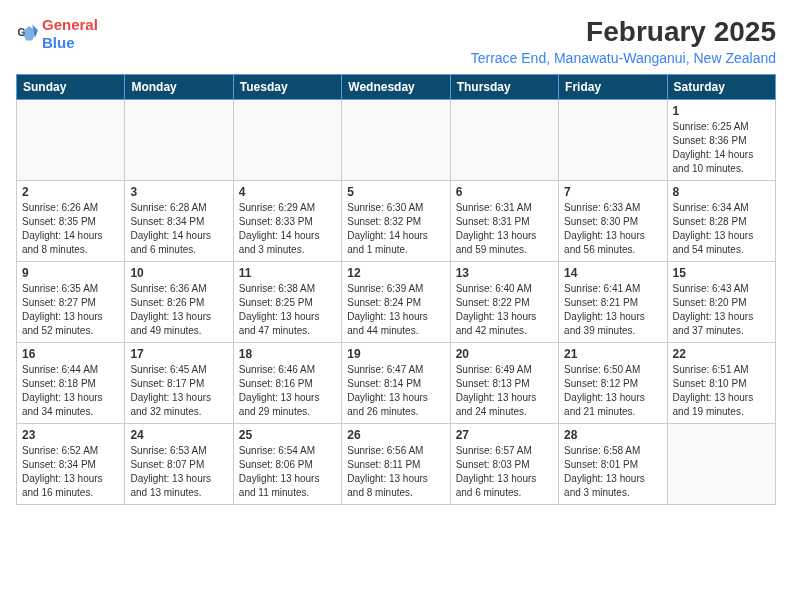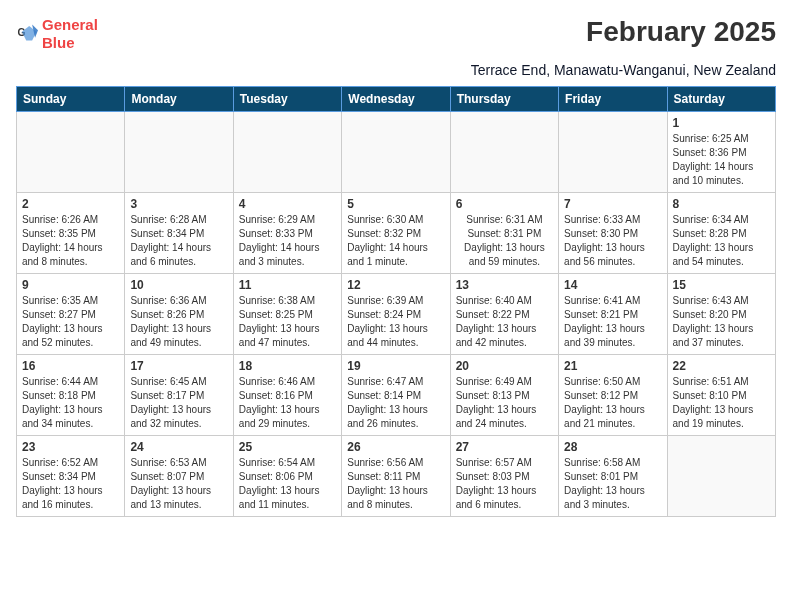"Blue" span { color: #ef4444 -> #3b82f6 }
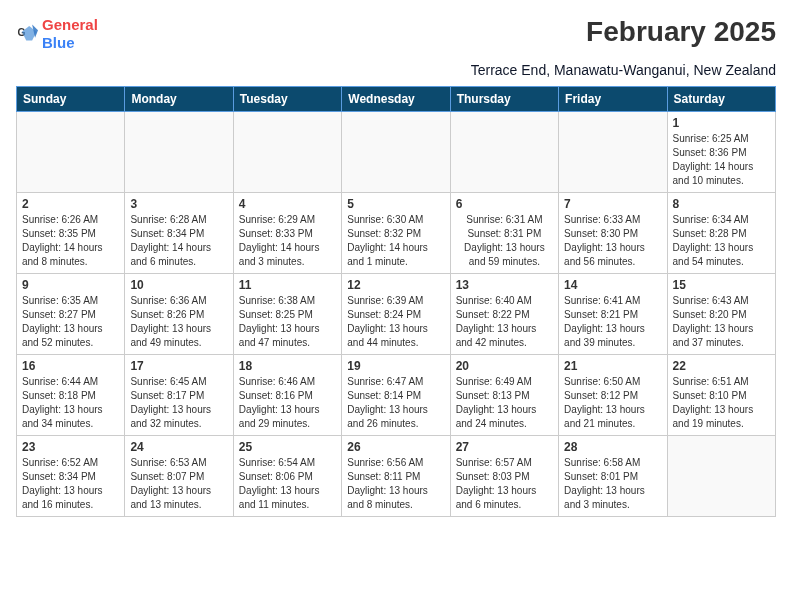"Terrace End, Manawatu-Wanganui, New" .subtitle { color: #0f172a -> #3b82f6; margin-top: 14px -> 2px }
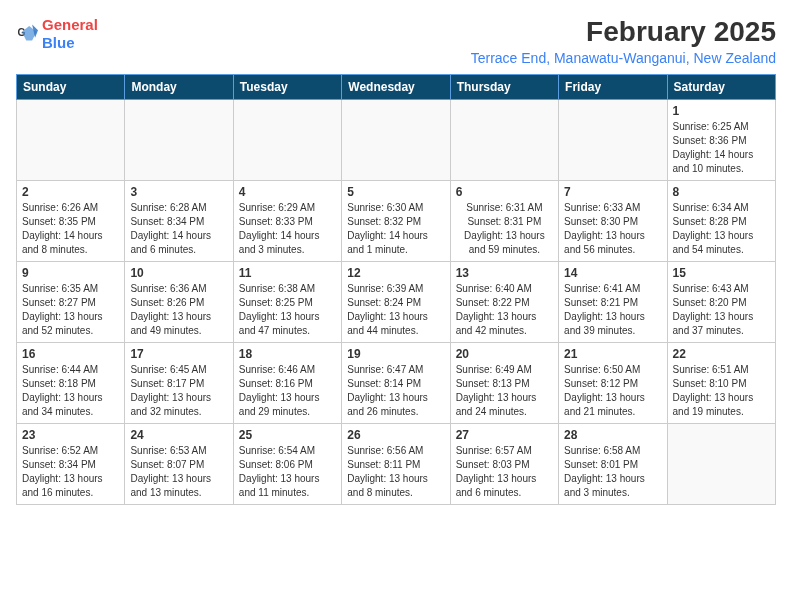"Sunrise: 6:31 AM" div.day-info { text-align: center -> none }
